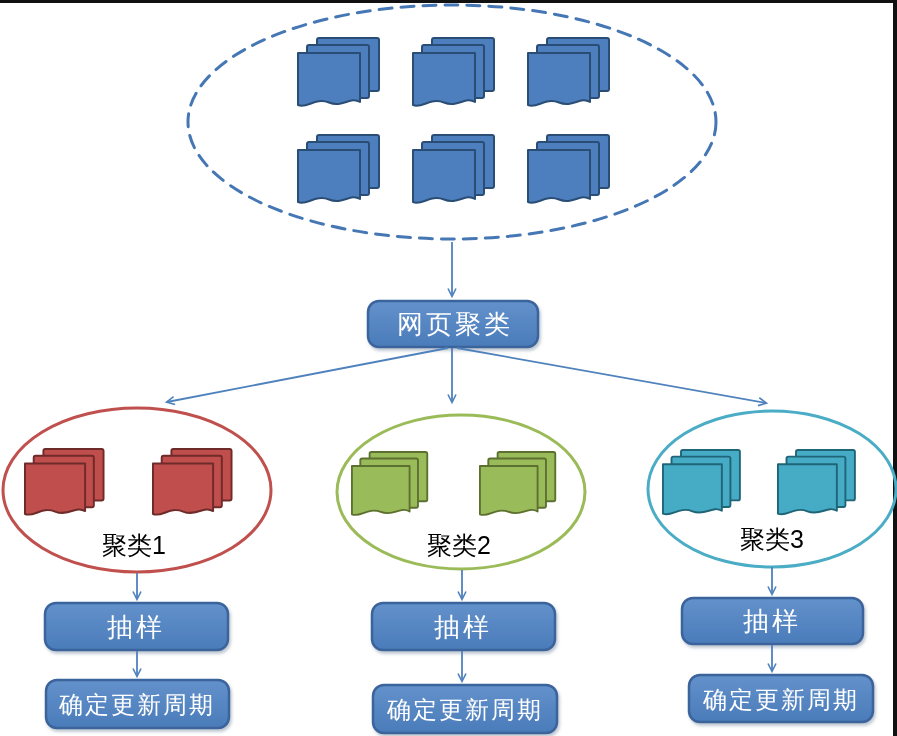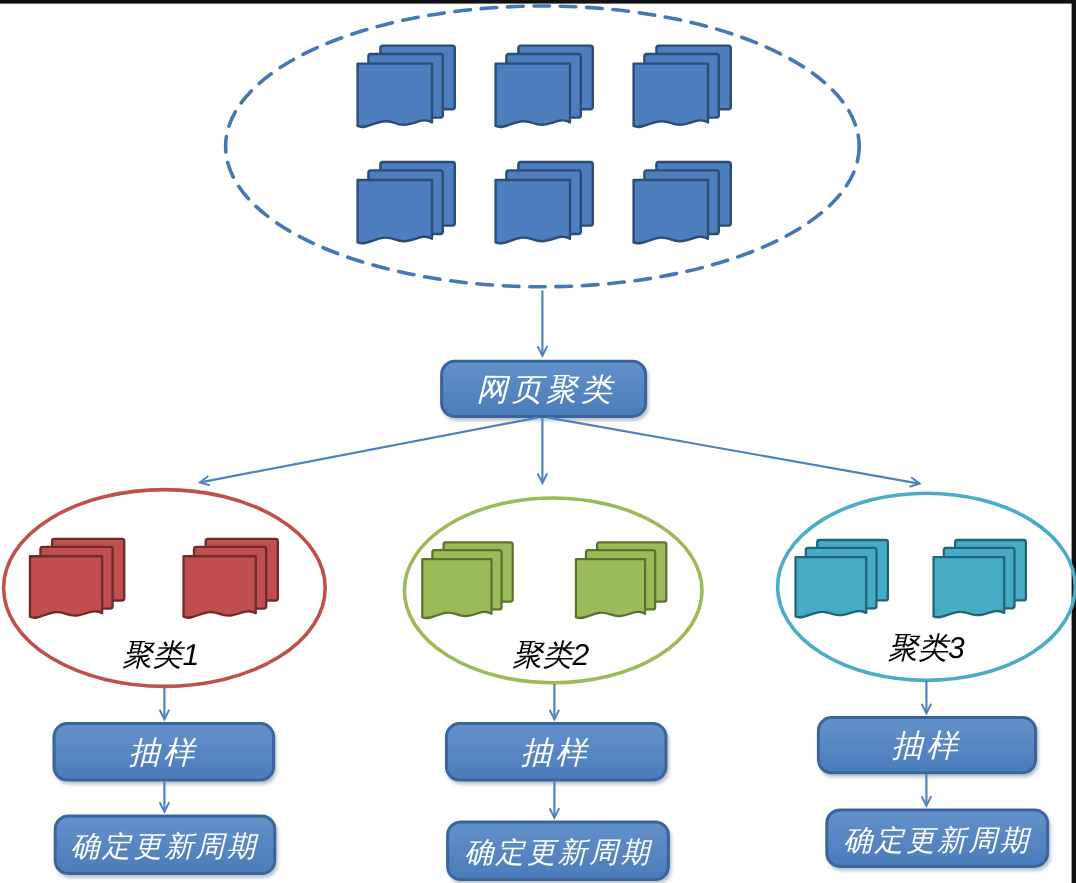"网页聚类" .stage { font-style: italic -> none }
